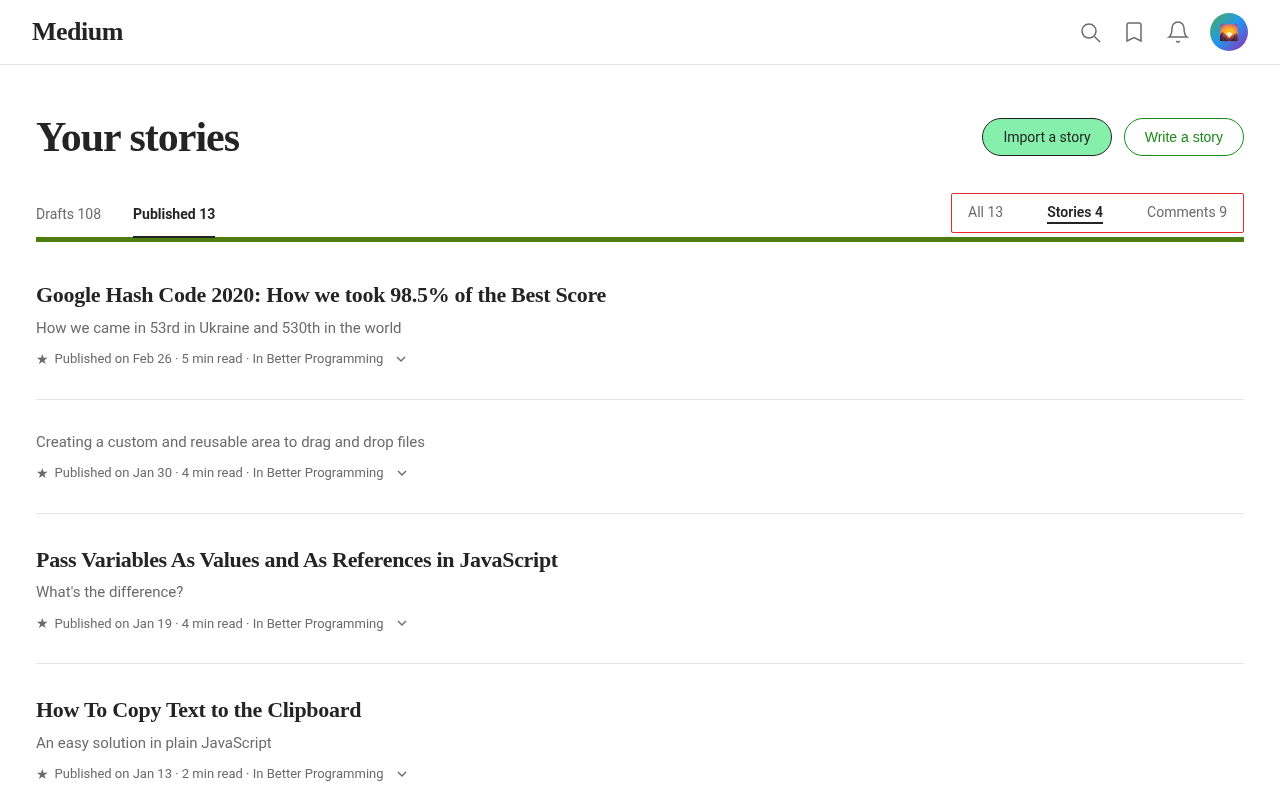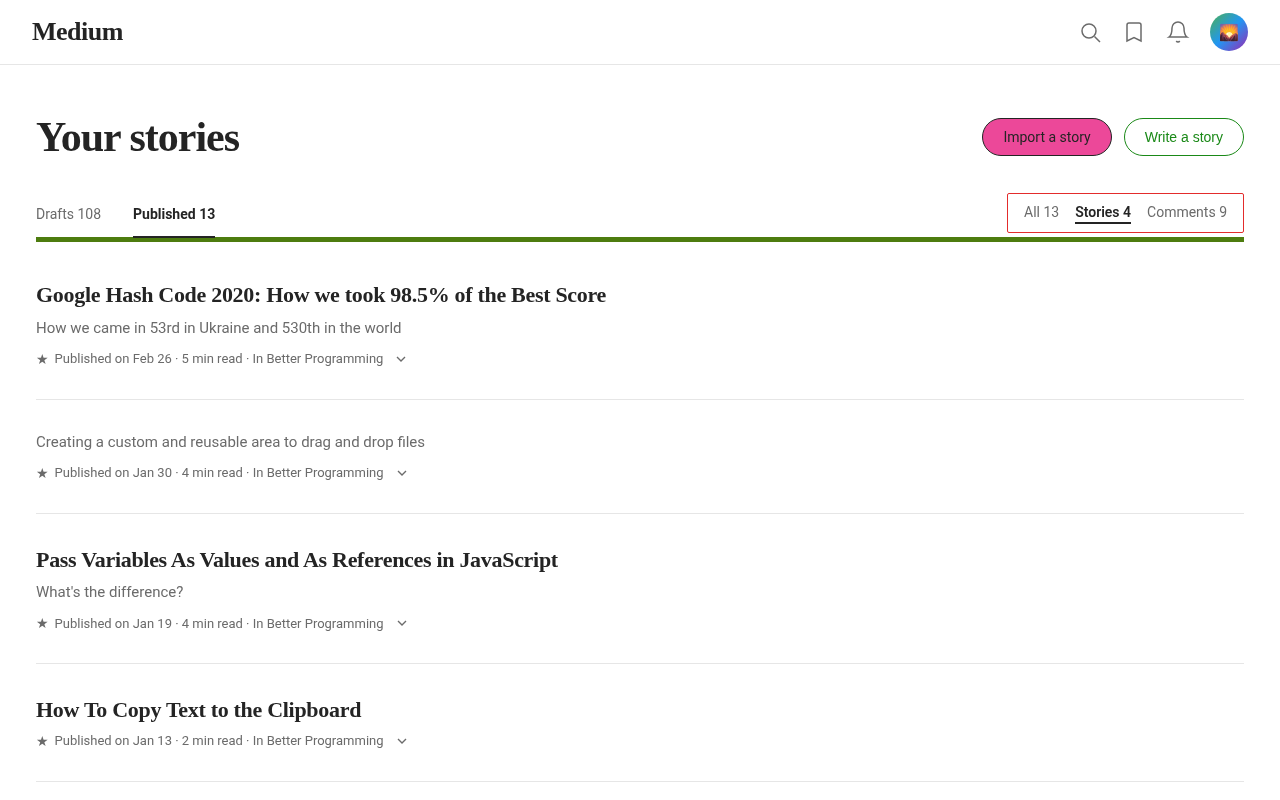"Import a story" .btn-import { background: #ec4899 -> #86efac }
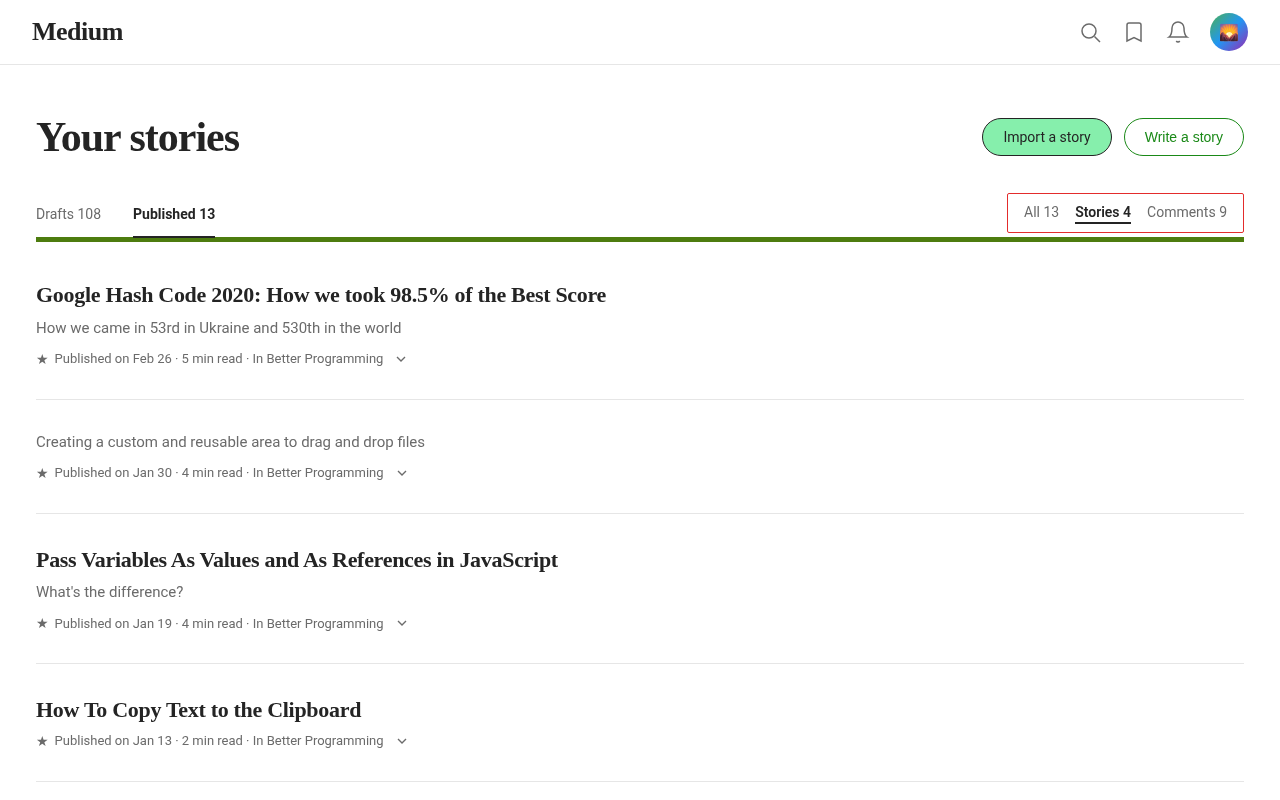"All 13" .sub-filter { gap: 16px -> 44px }
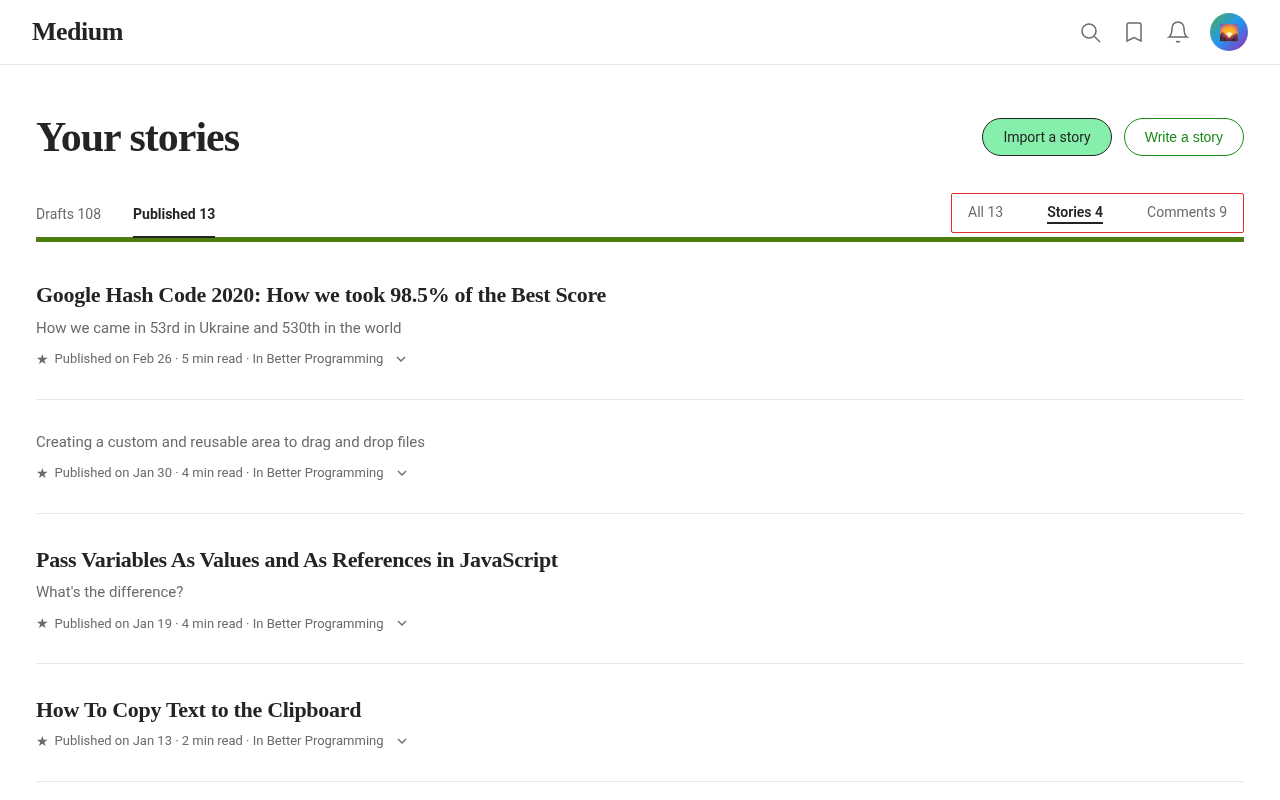"An easy solution in plain" div.story-subtitle { html: none -> <div>An easy solution in plain JavaScript</div> }
